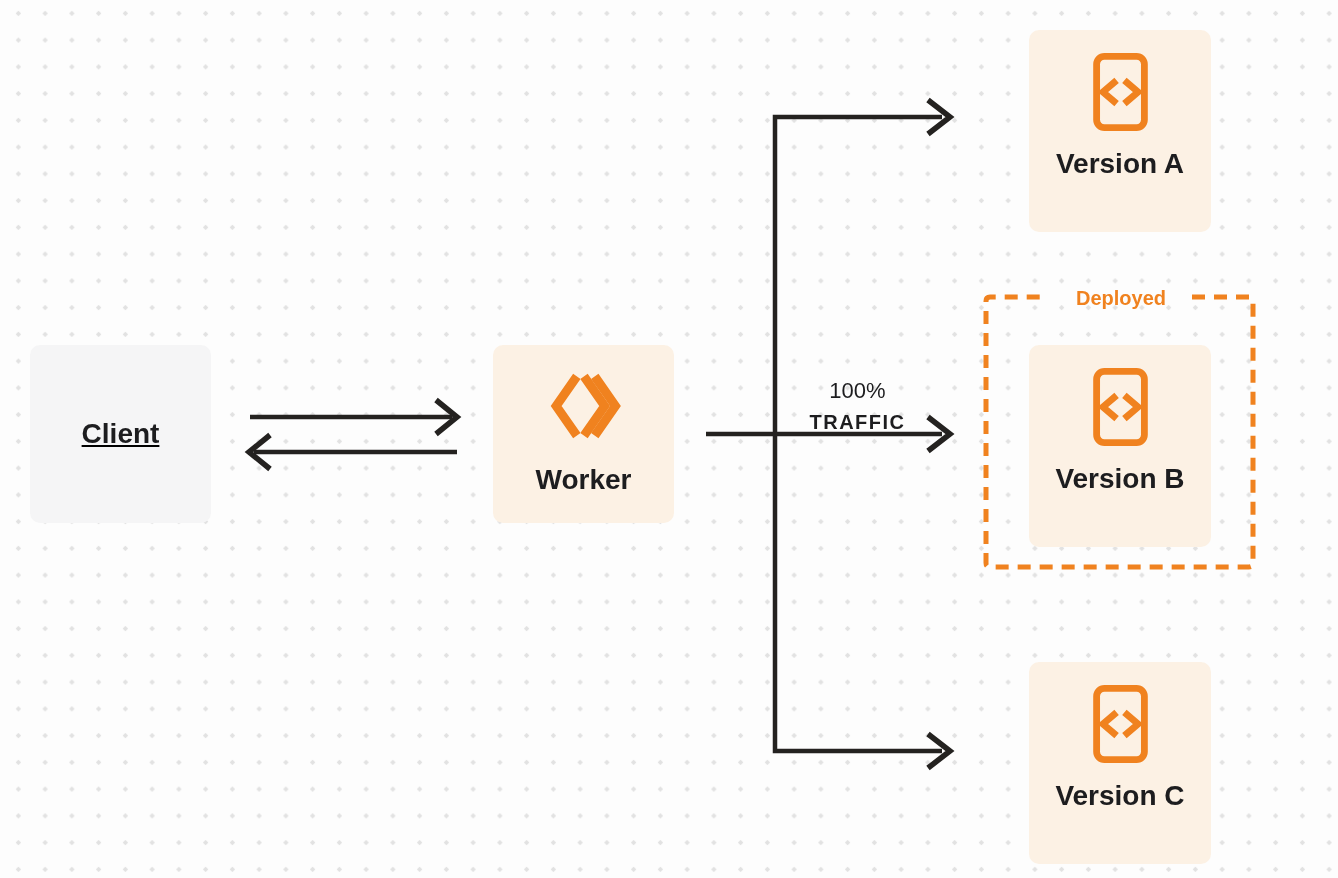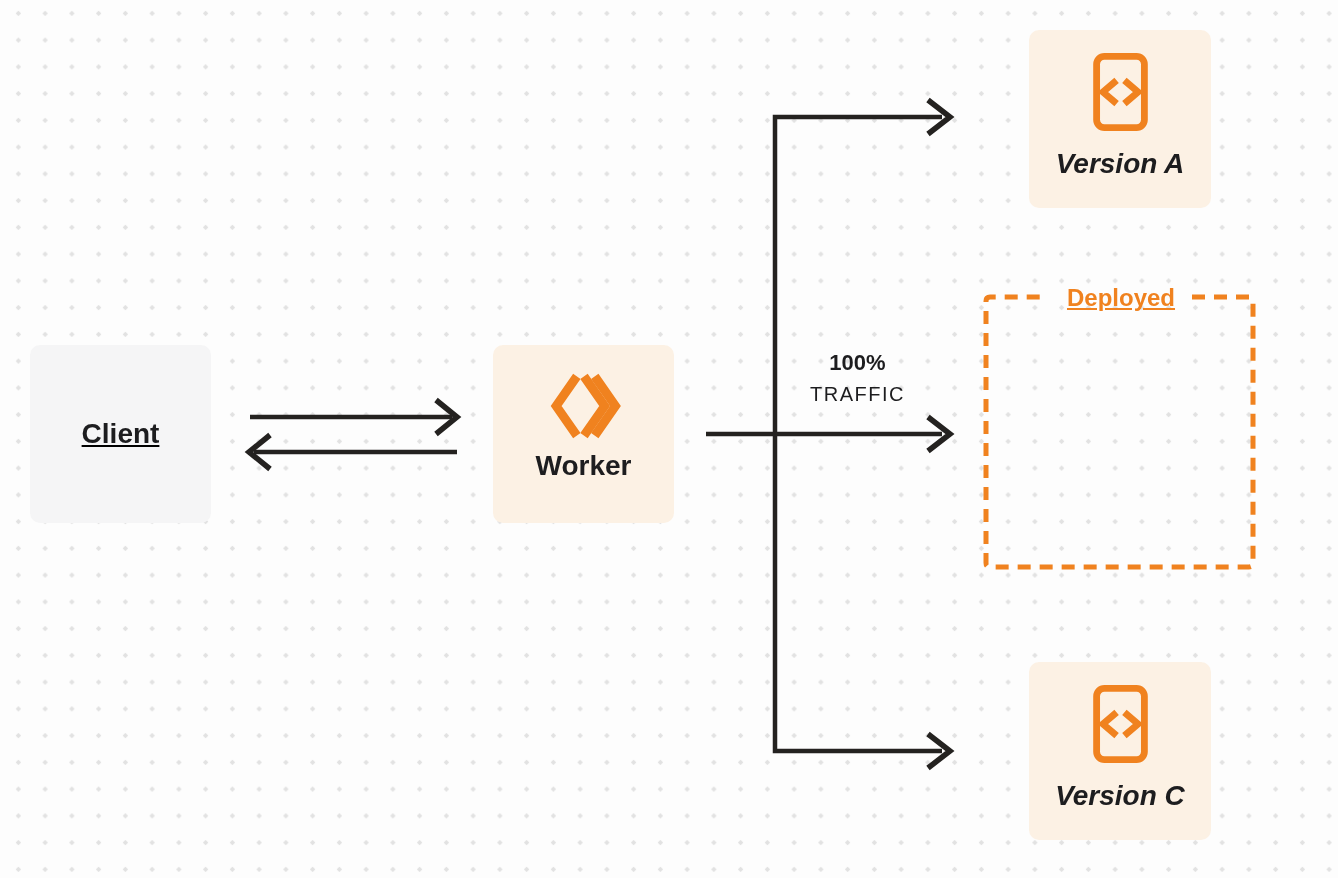"Version A" .version-node { font-style: italic -> none; height: 178px -> 202px }
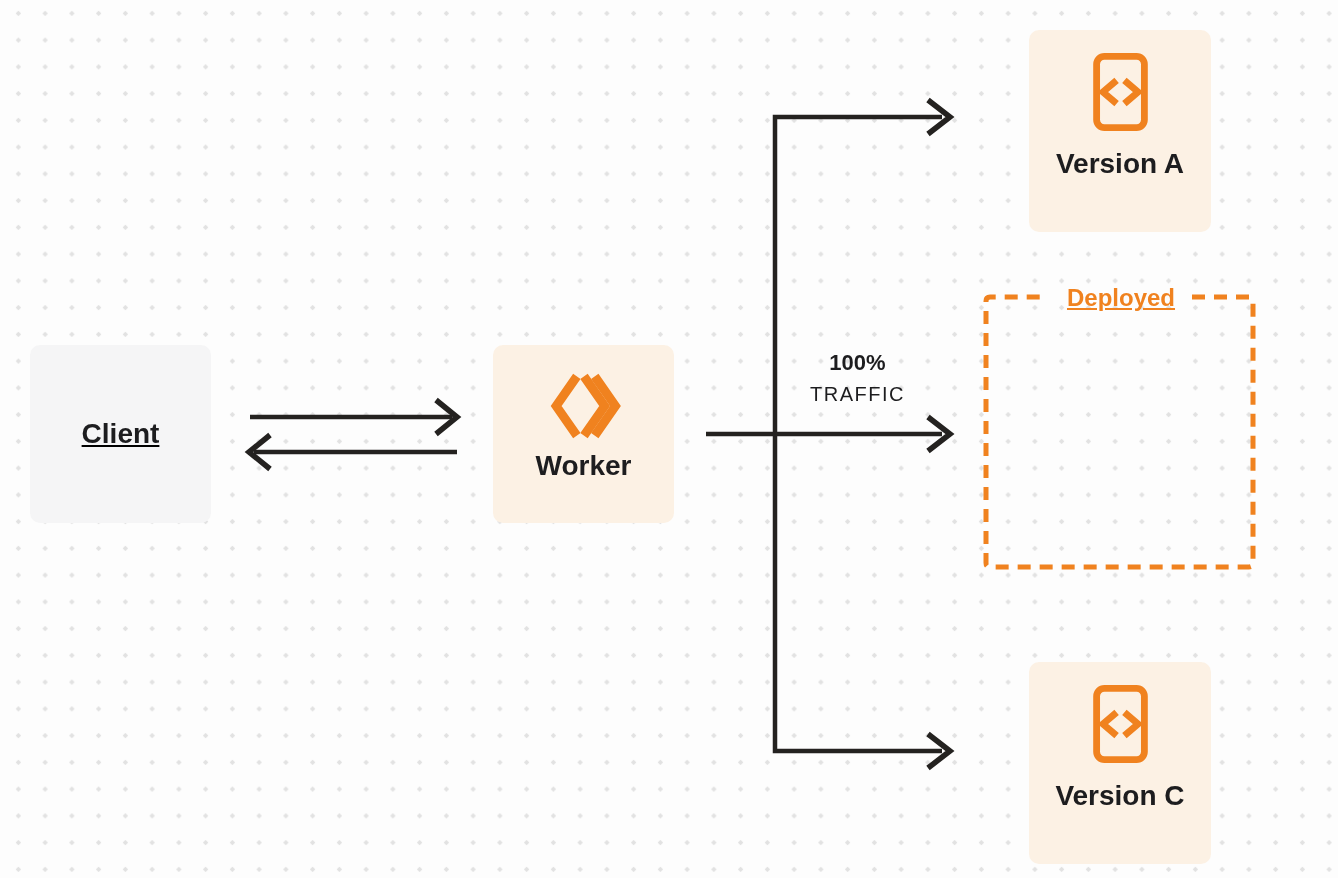"Deployed" .deployed-label { font-size: 24px -> 20px; text-decoration: underline -> none }
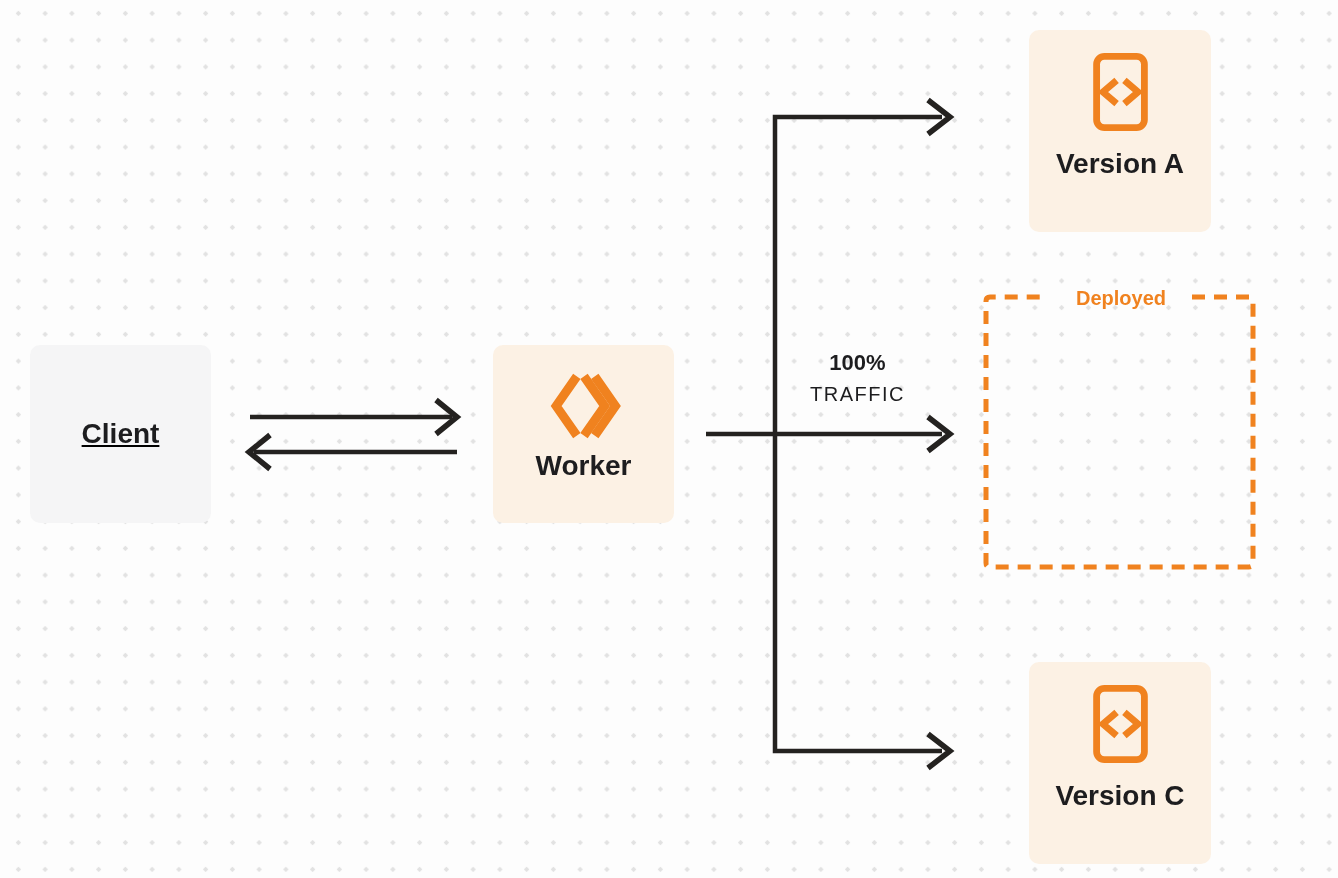"100%" .traffic-line1 { font-weight: 700 -> 400; margin-top: none -> 28px }
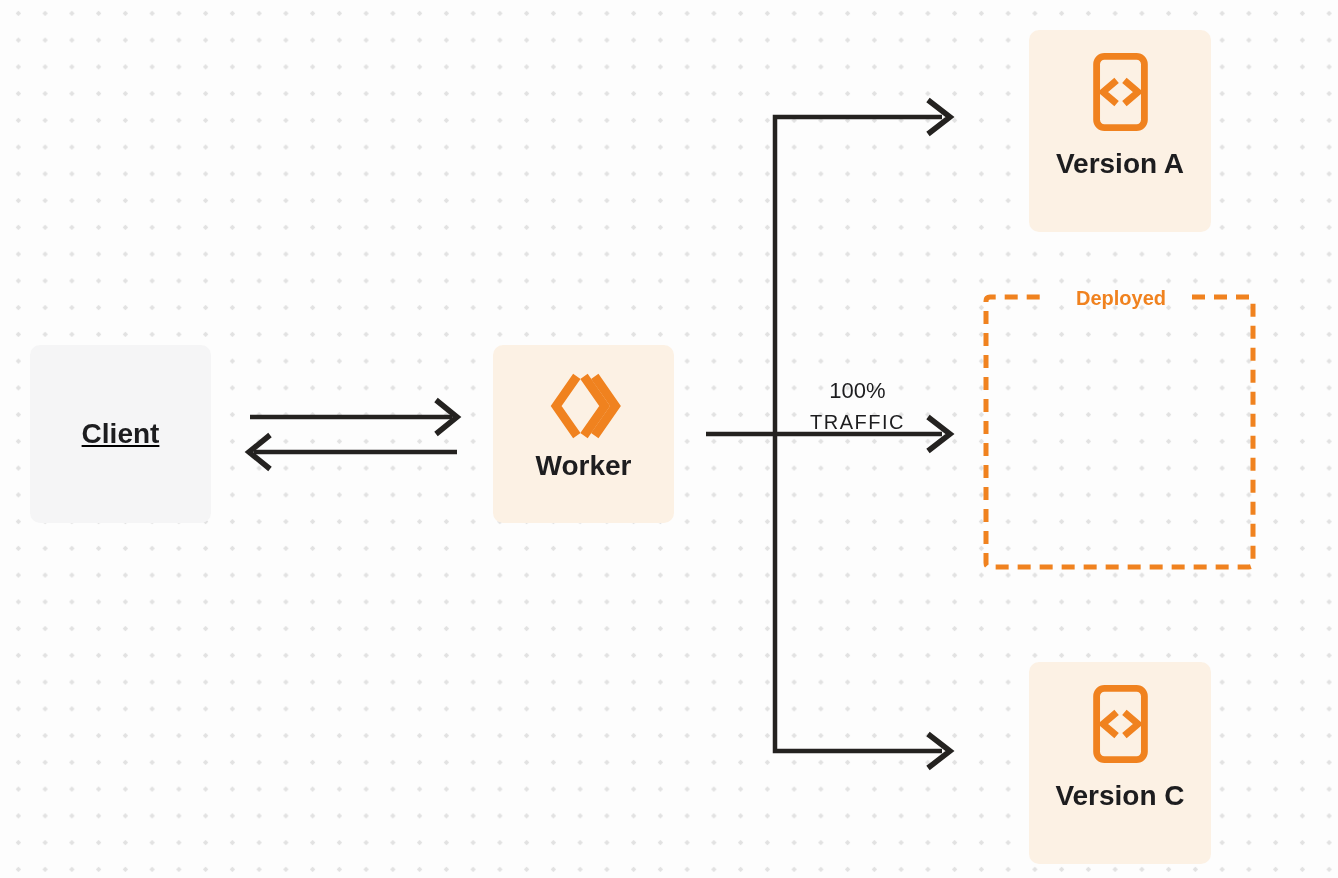"TRAFFIC" .traffic-line2 { font-weight: 400 -> 700 }
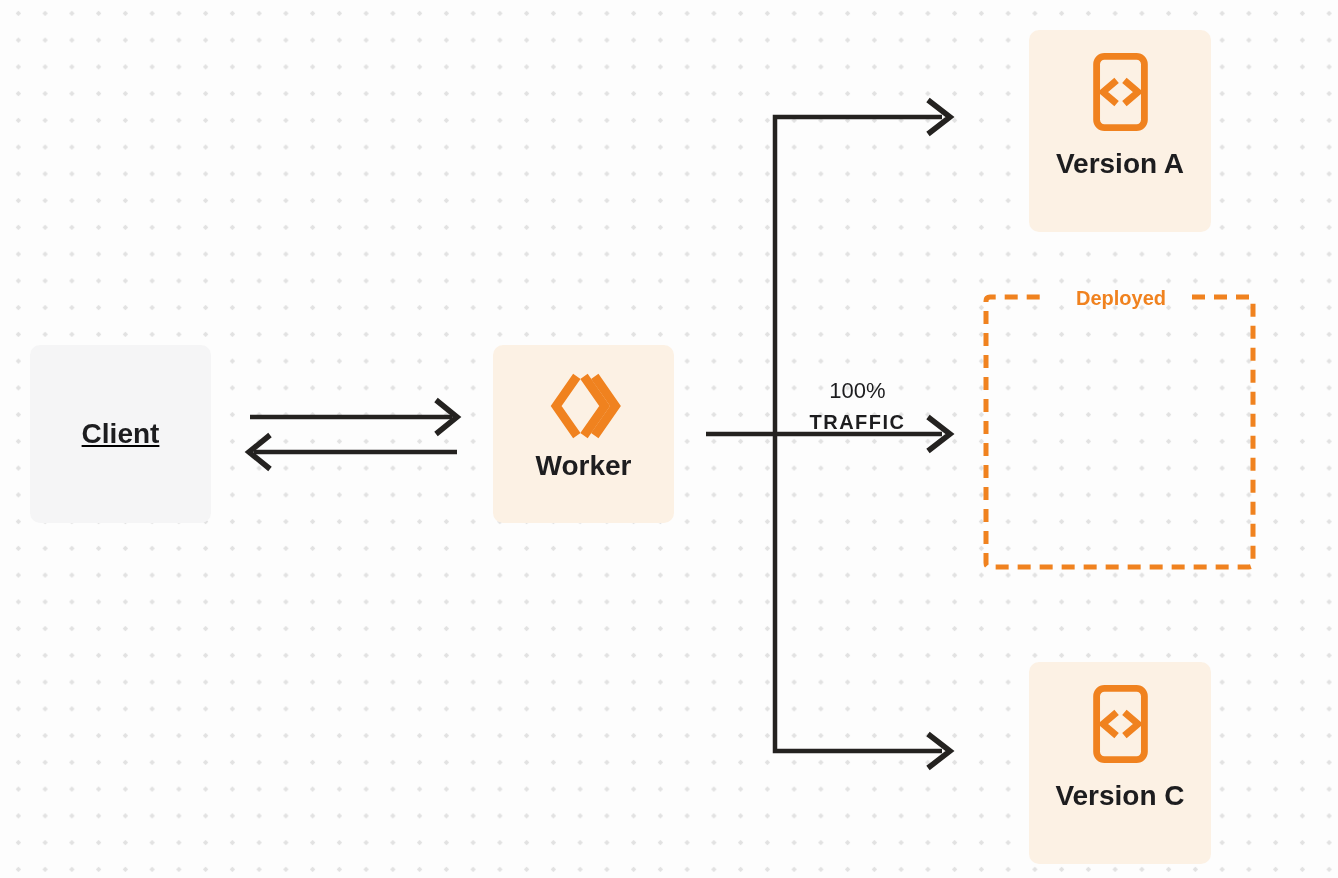"Worker" .worker-node .node-label { margin-top: 8px -> 22px }
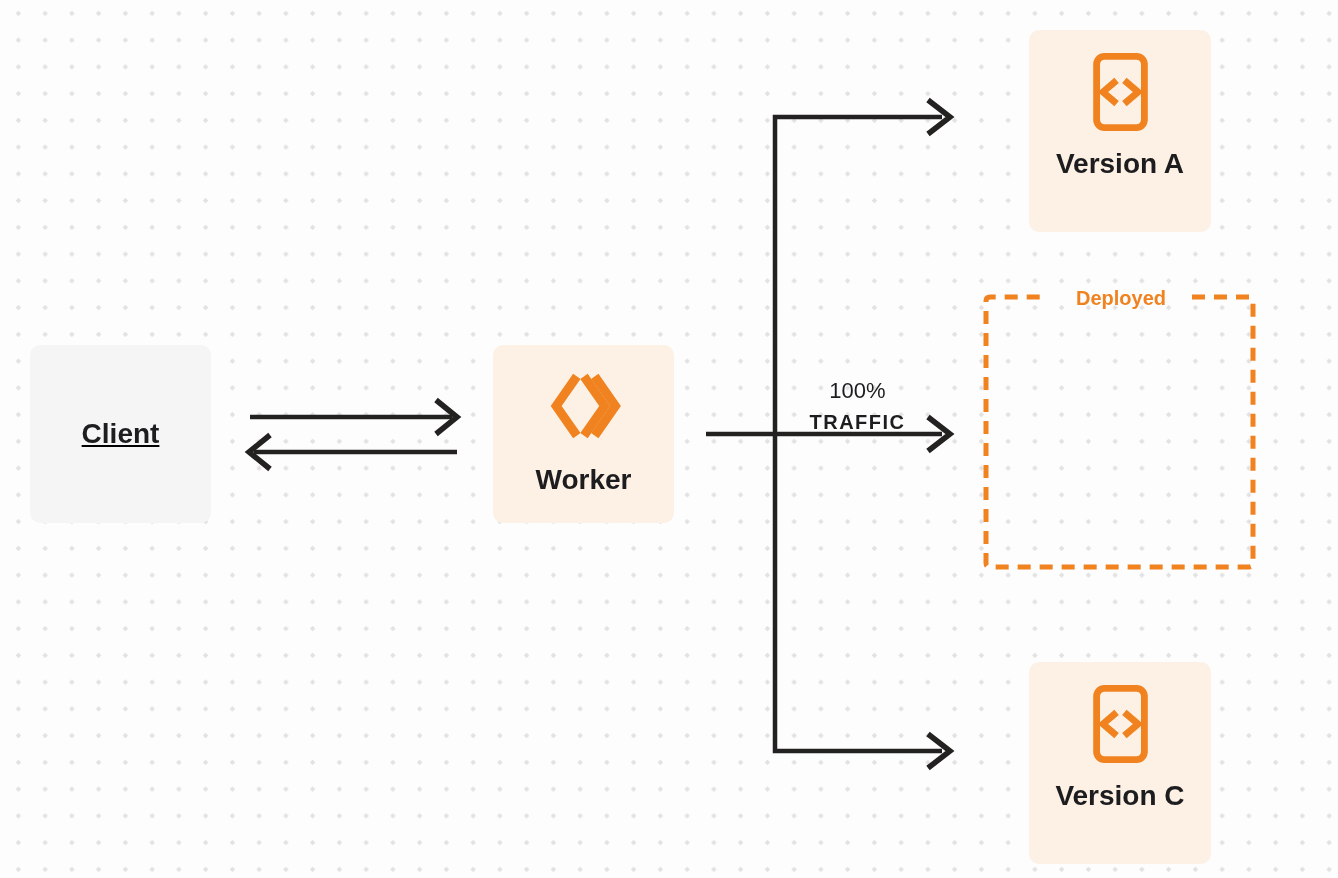"Version B" div.node { html: none -> <div> <svg> <rect></rect> <path></path> <path></path> </svg> <span>Version B</span> </div> }
